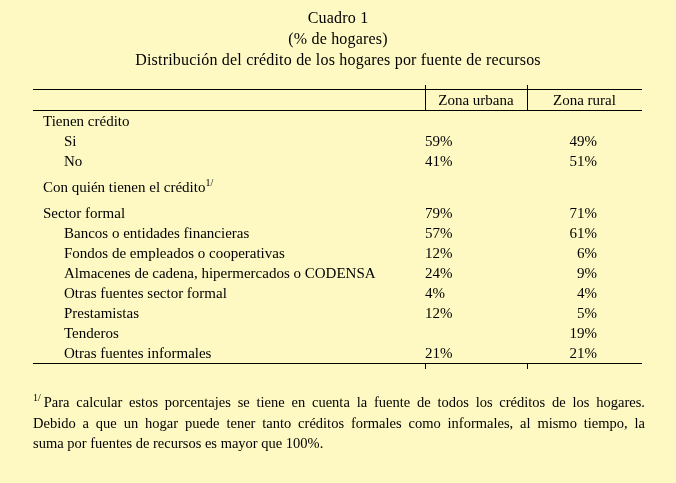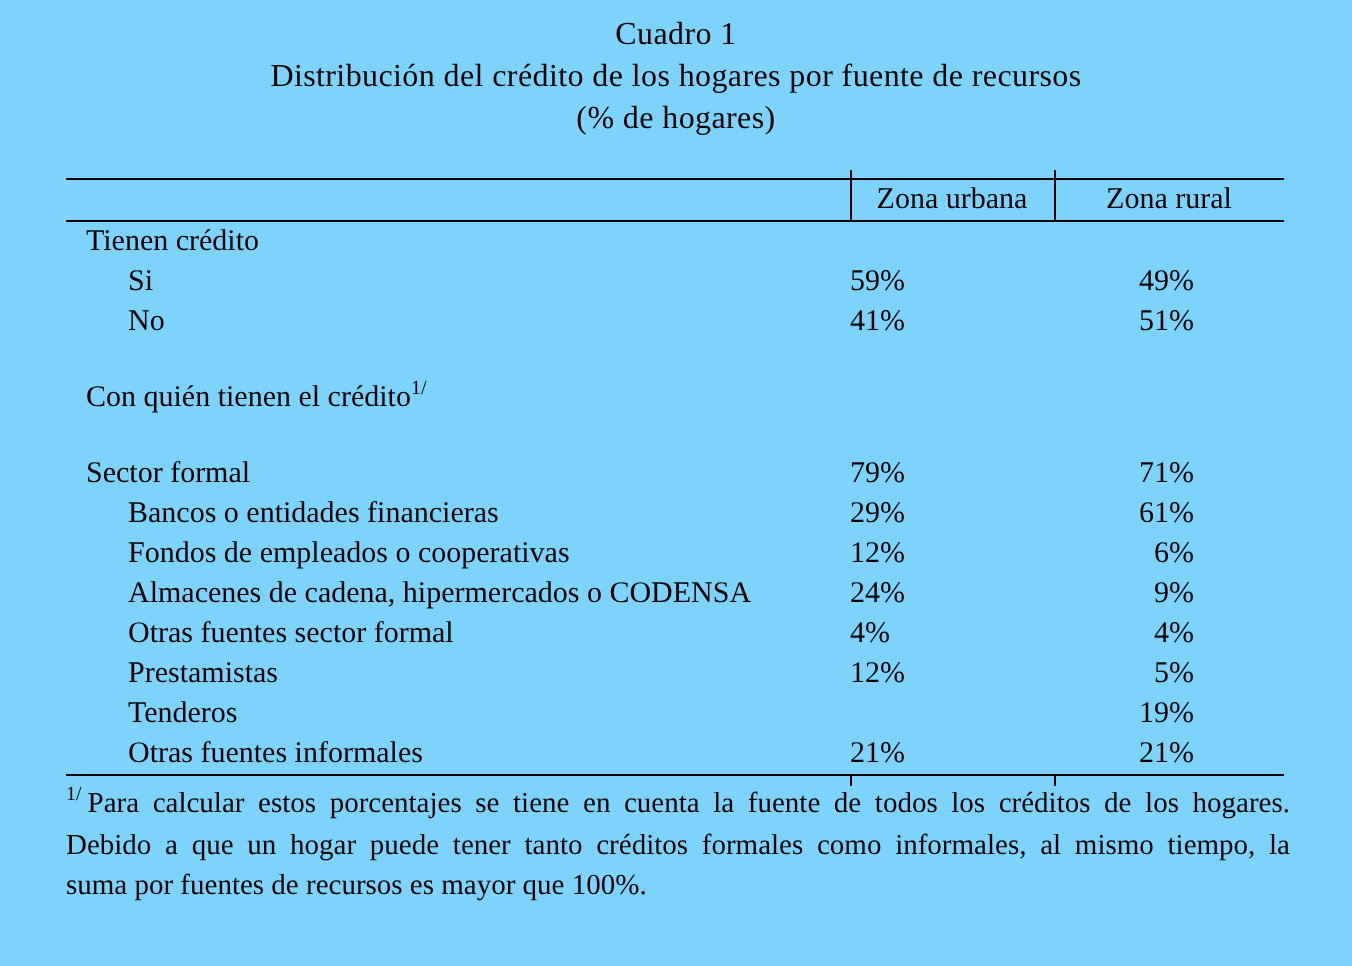"Cuadro 1" .page { background: #7dd3fc -> #fef9c3 }
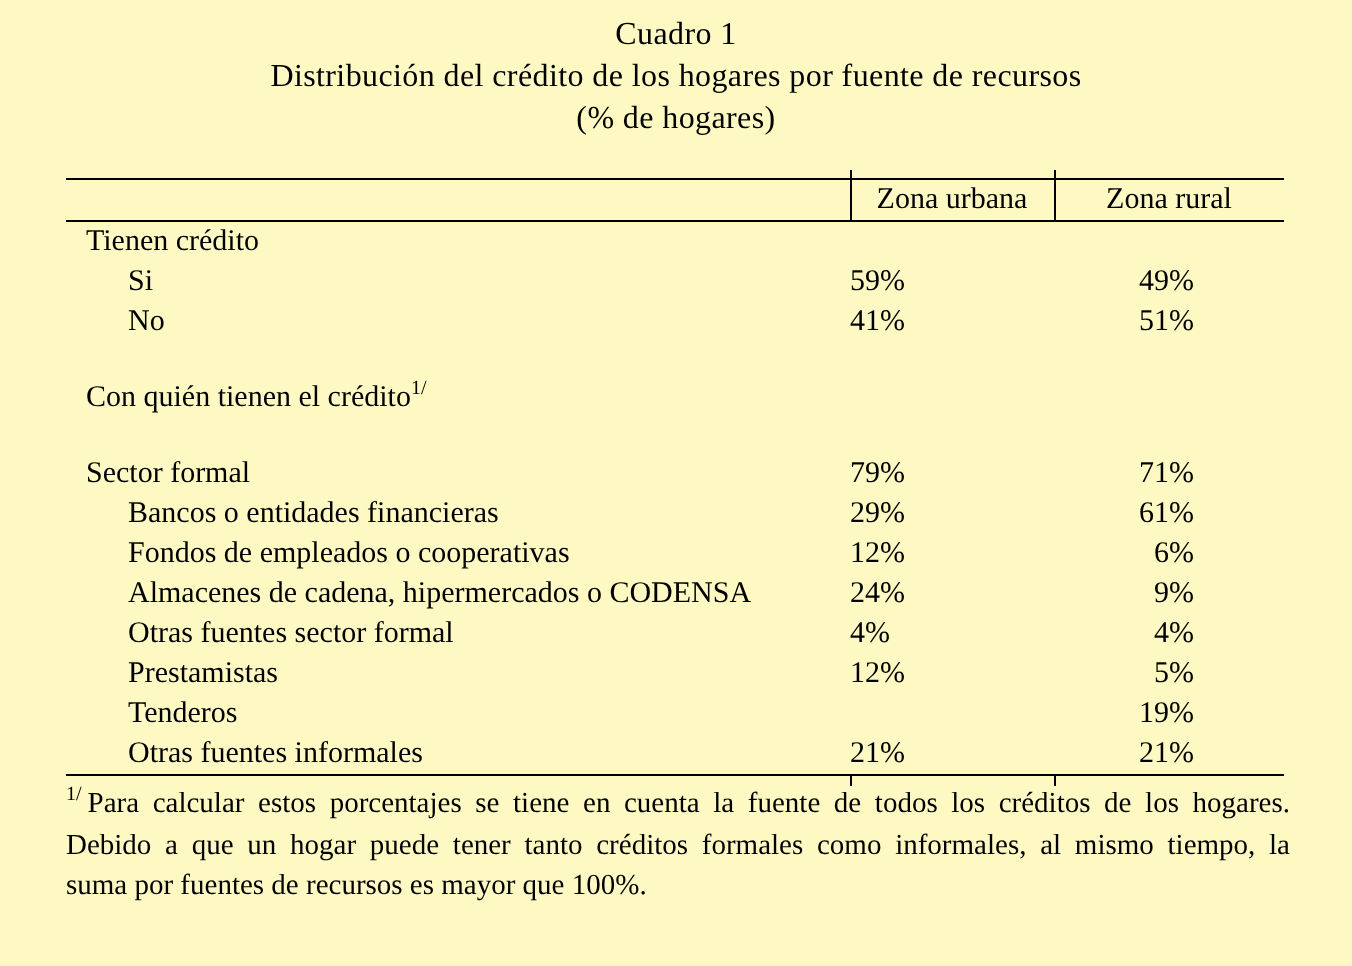"Distribución del crédito de los" div { order: before "(% de hogares)" -> after "(% de hogares)" }
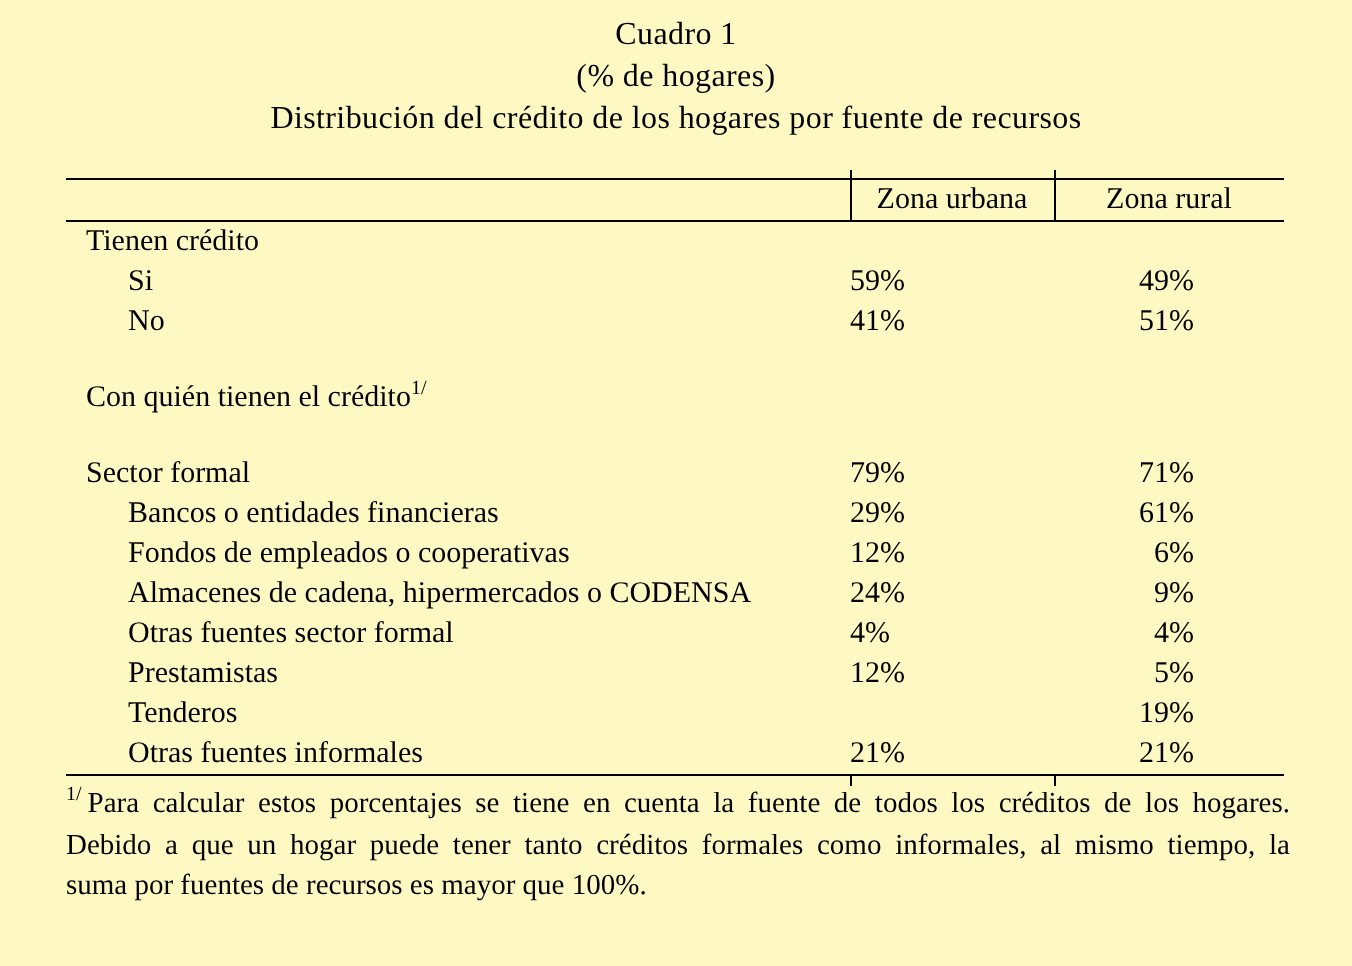"Con quién tienen el crédito1/" .row.gap { margin-top: 18px -> 6px }
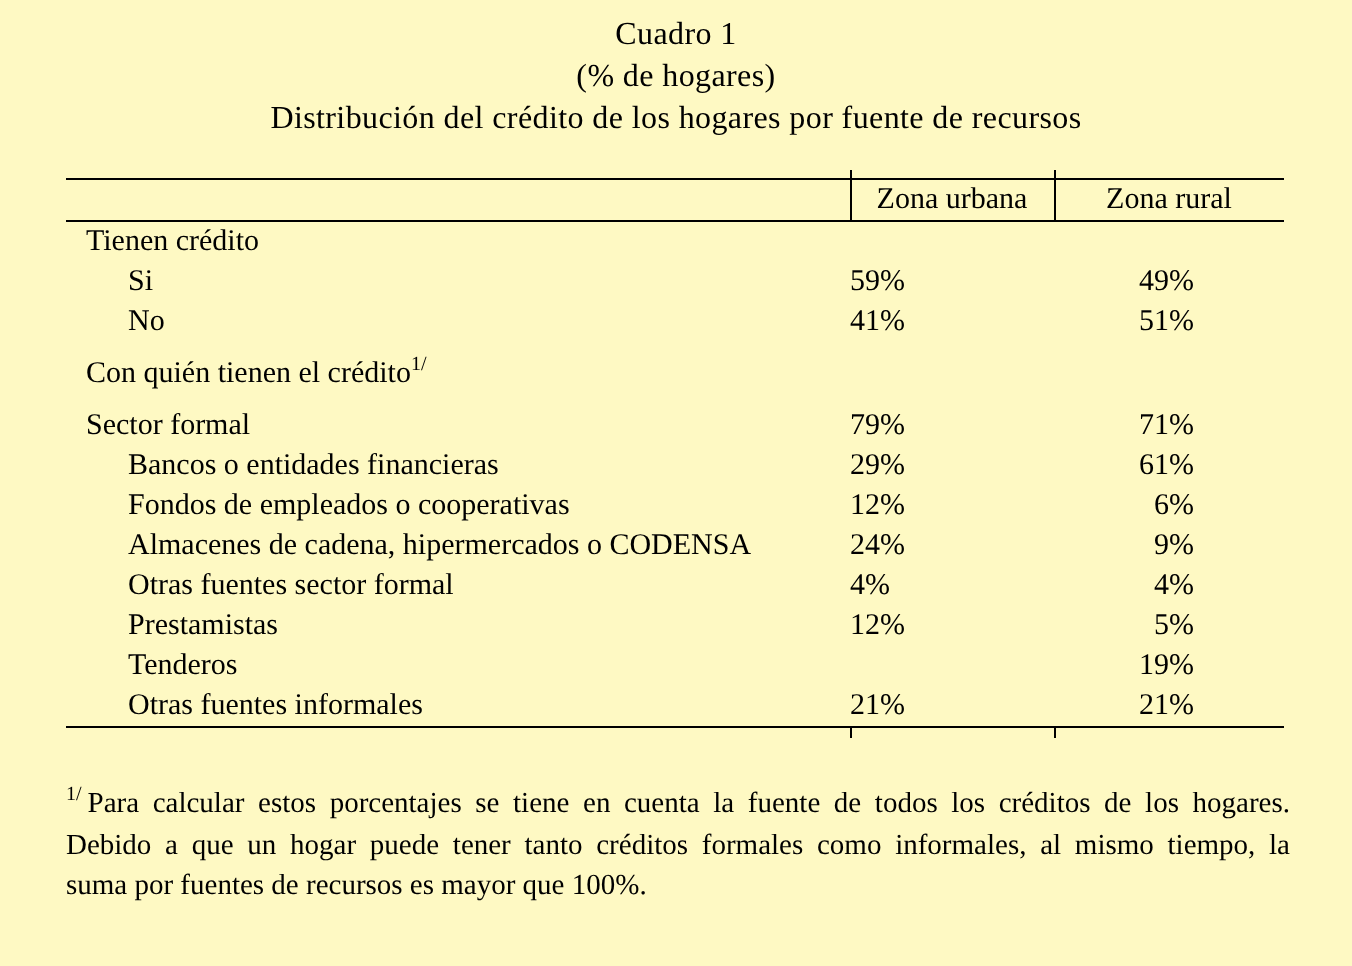"29%" div.cell { text: 29% -> 57% }
